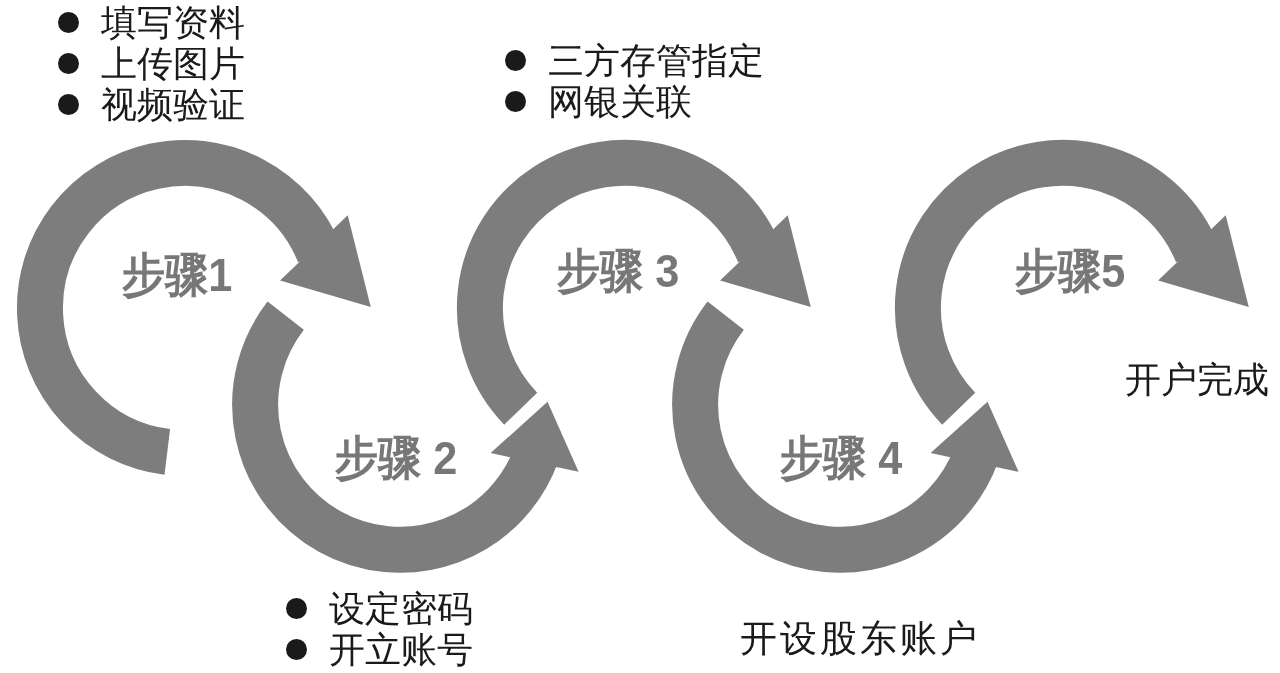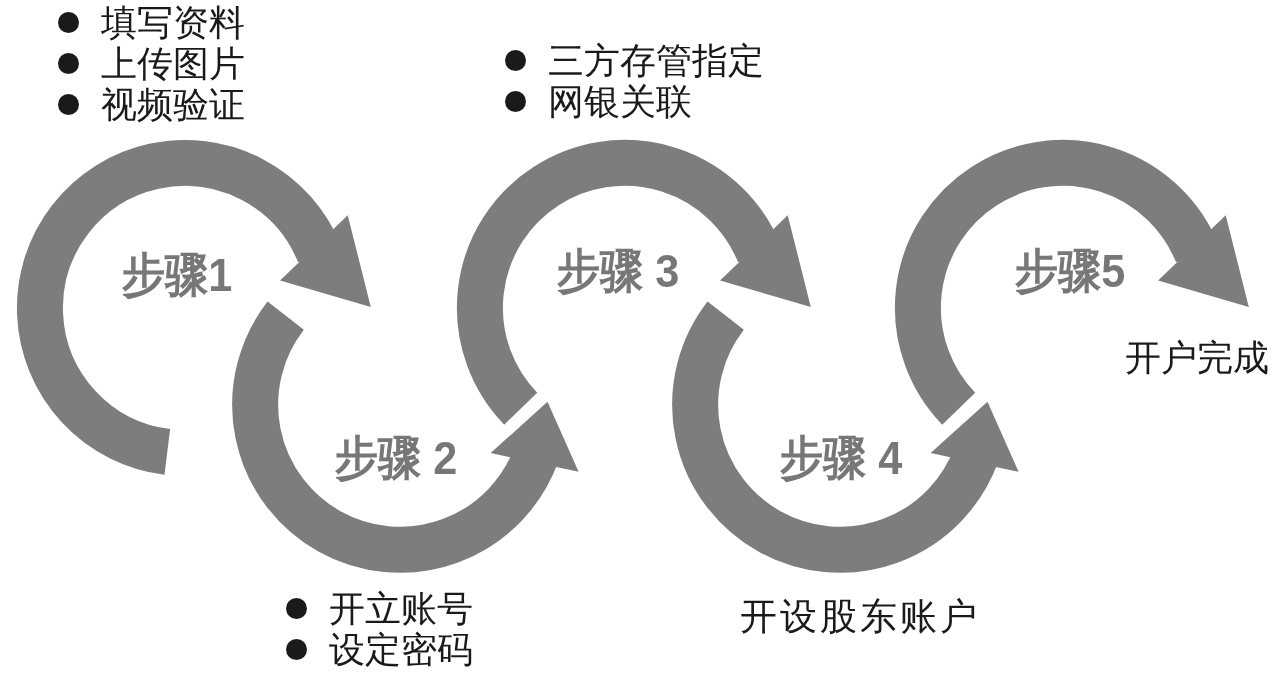"开户完成" .note { margin-top: none -> 22px }
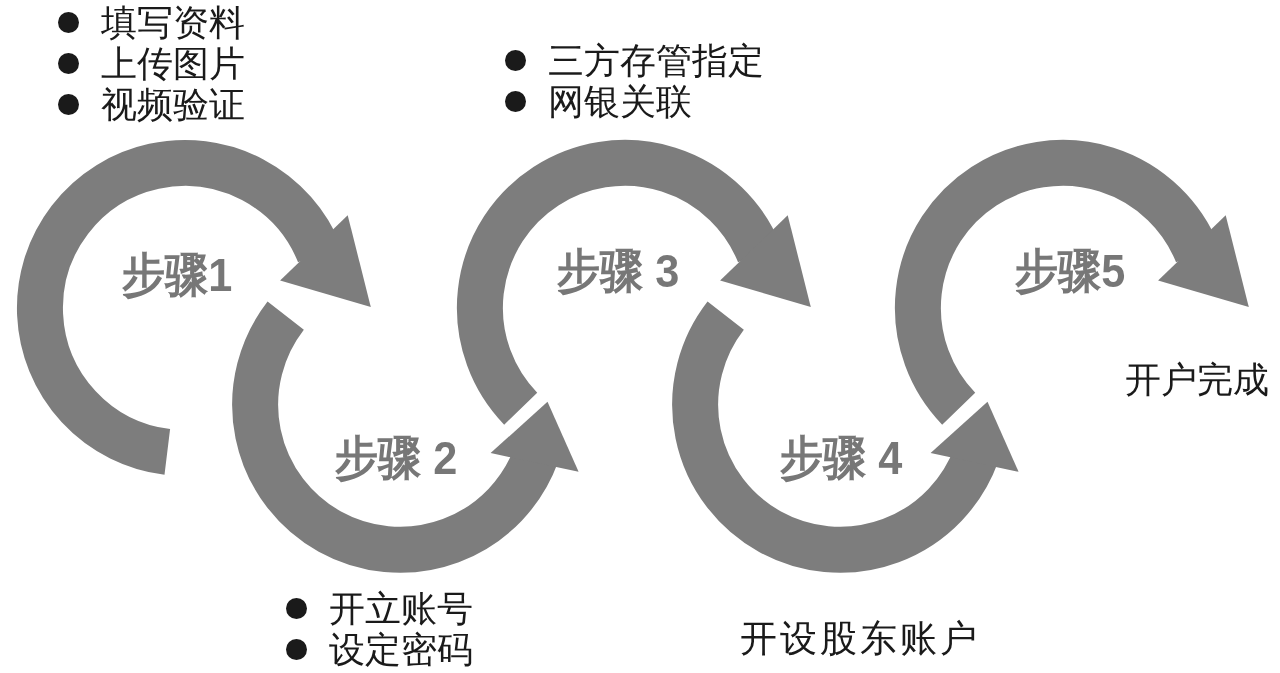"开立账号" div.b-row { order: before "设定密码" -> after "设定密码" }
